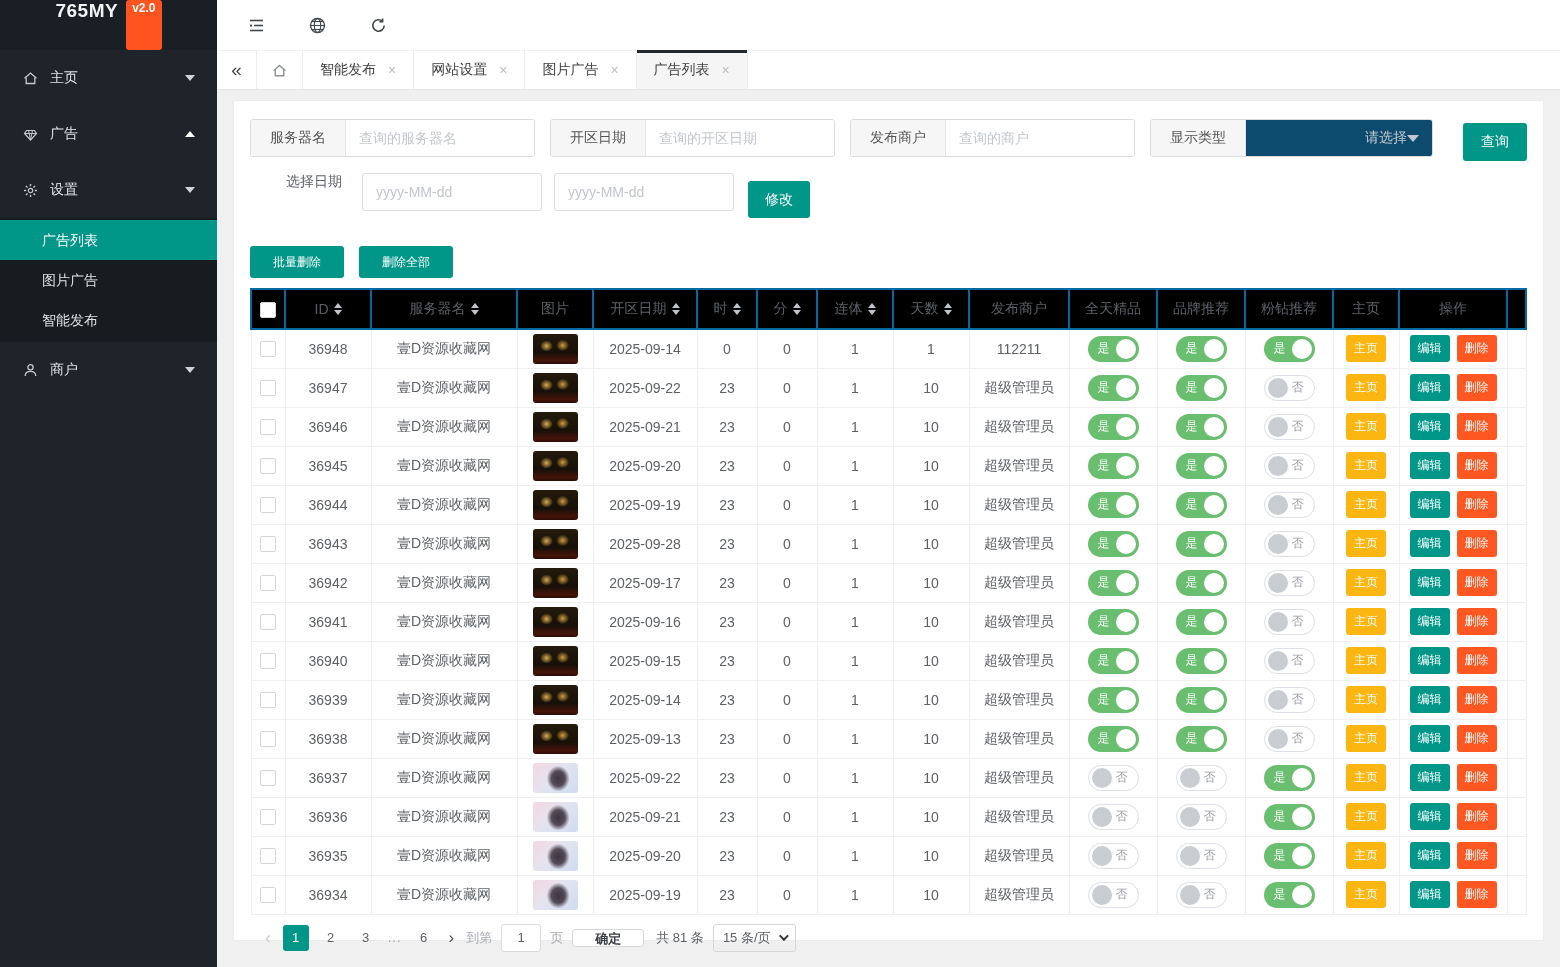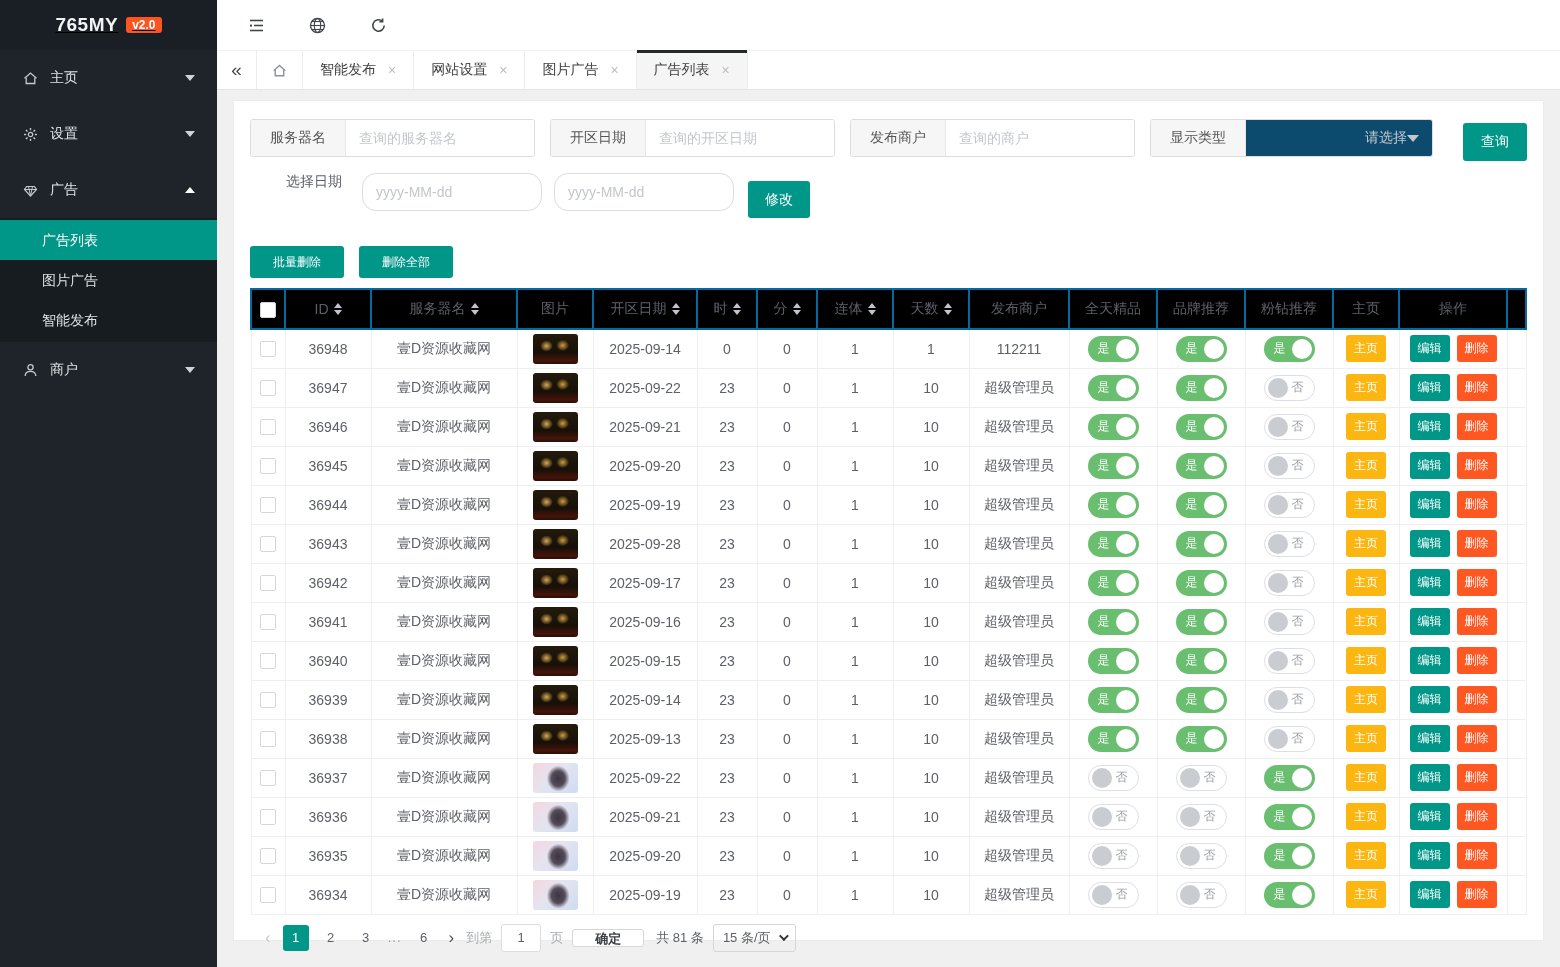"765MY" .logo { align-items: center -> none; text-decoration: underline -> none }
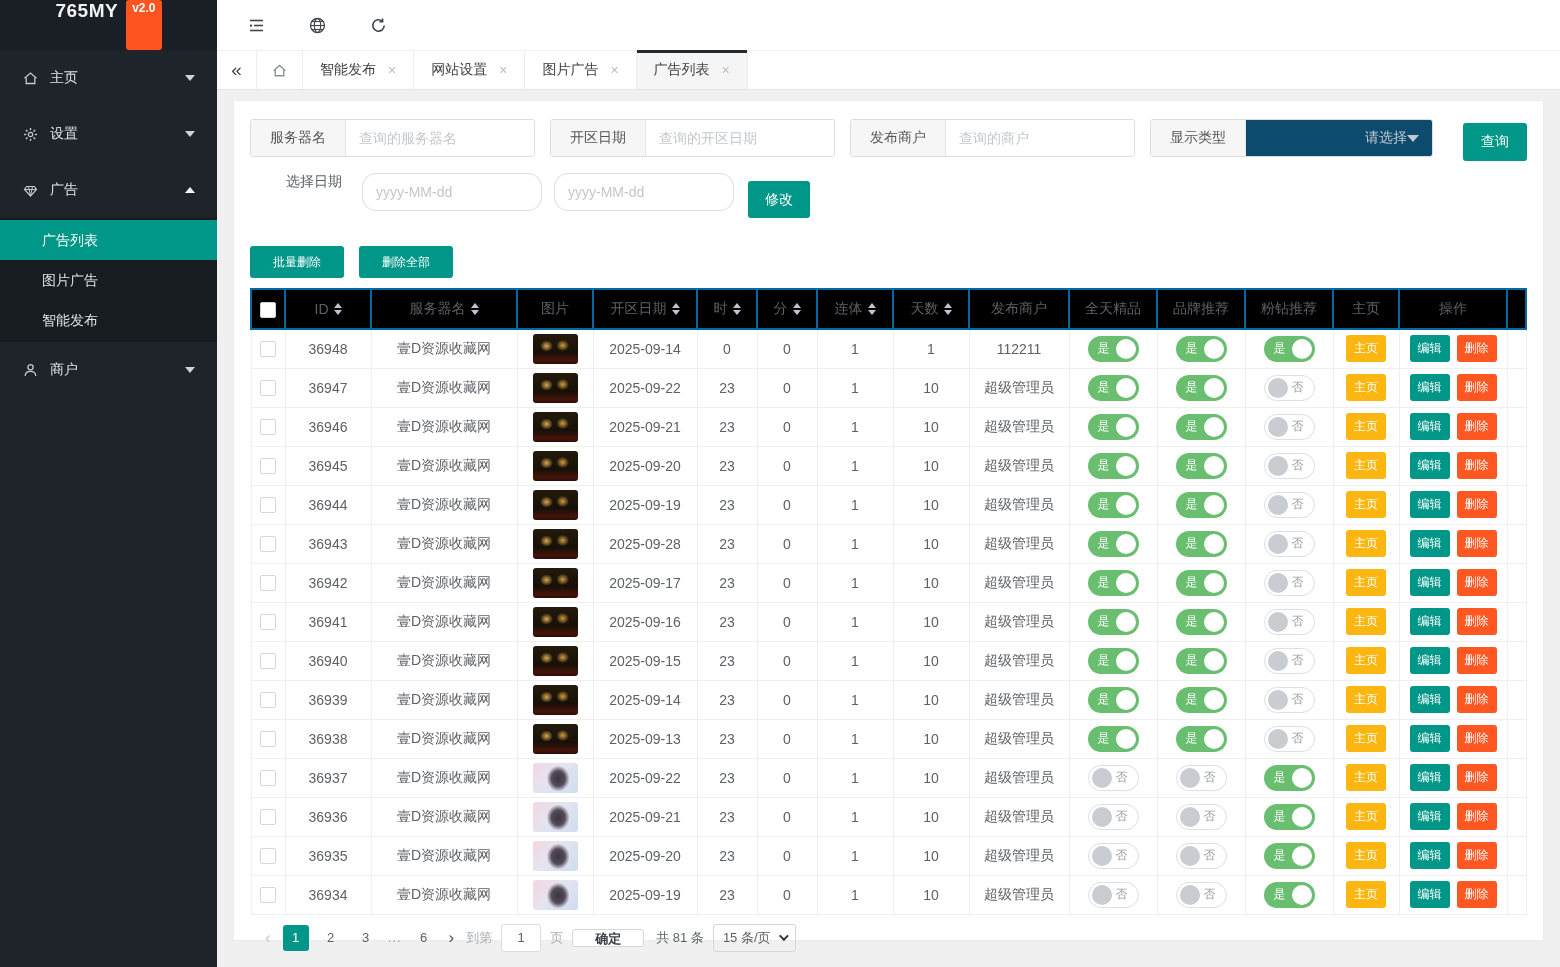"设置" div.menu-item { order: before "广告" -> after "广告" }
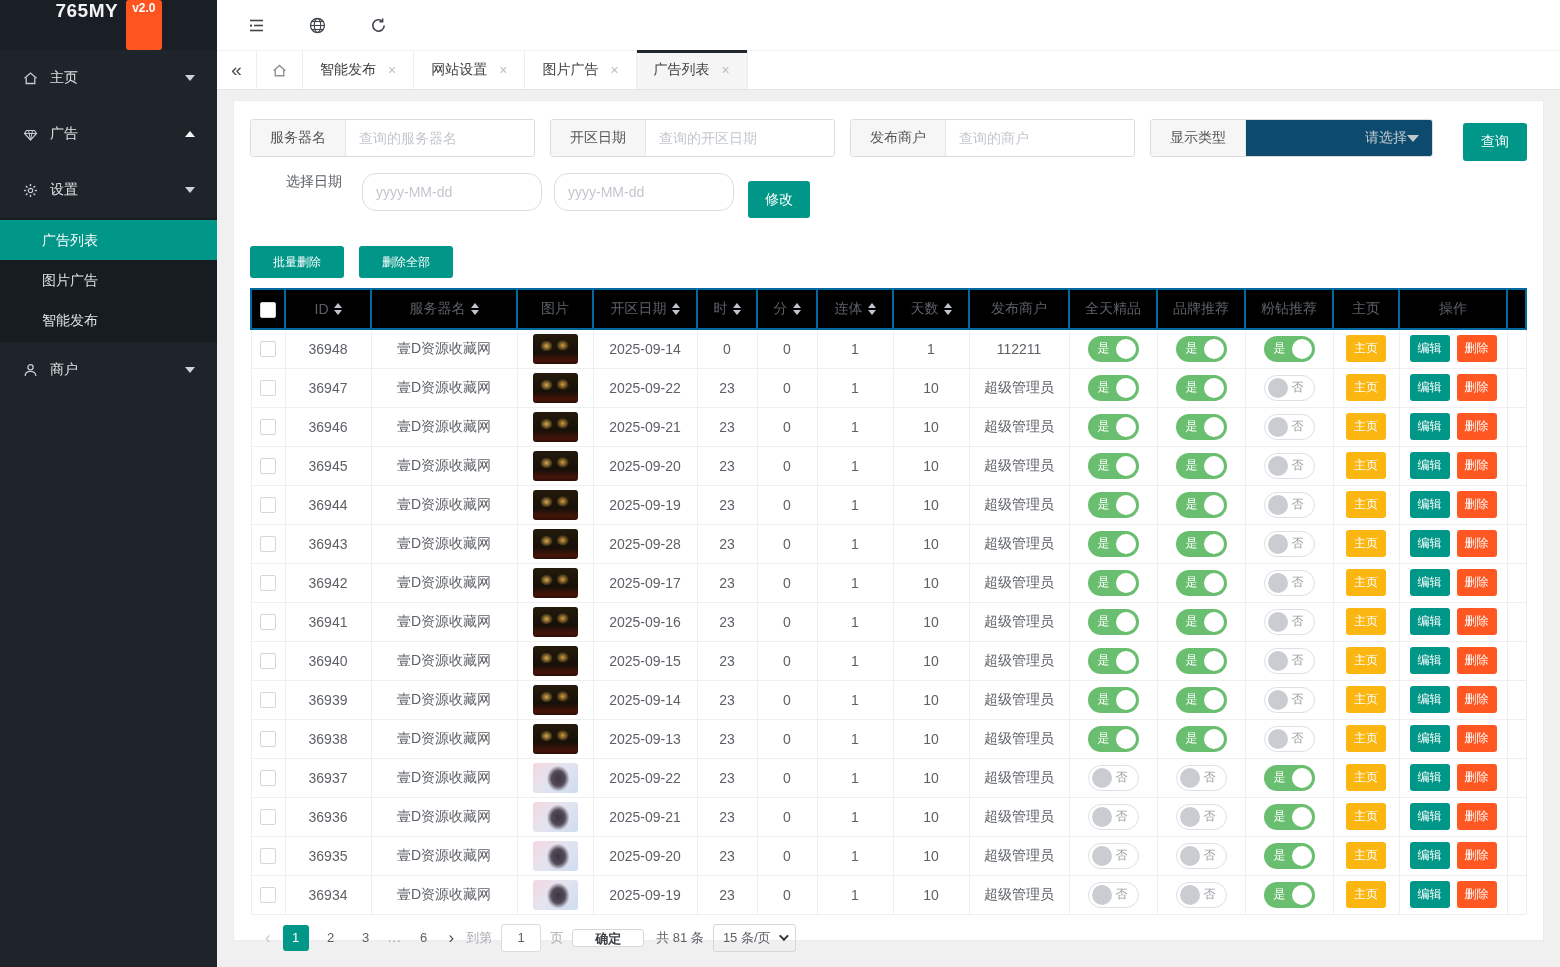"yyyy-MM-dd" .dinput { border-radius: 14px -> 3px }
